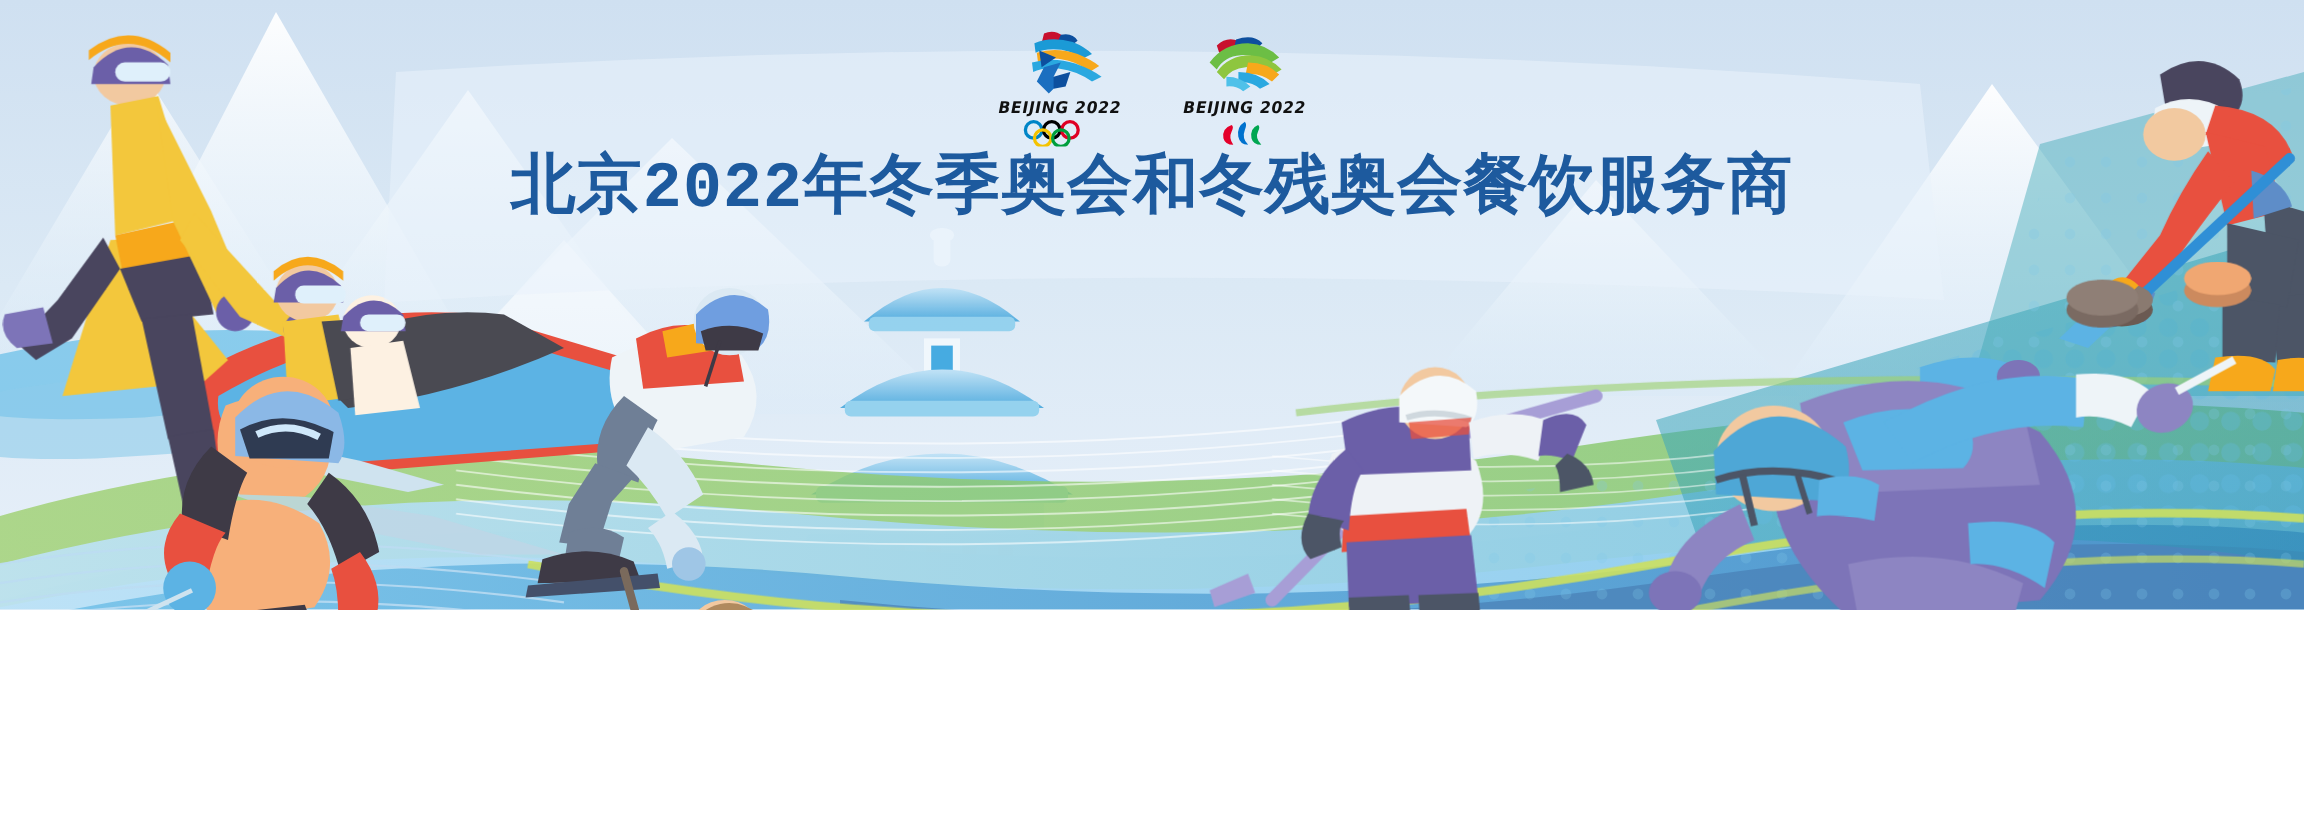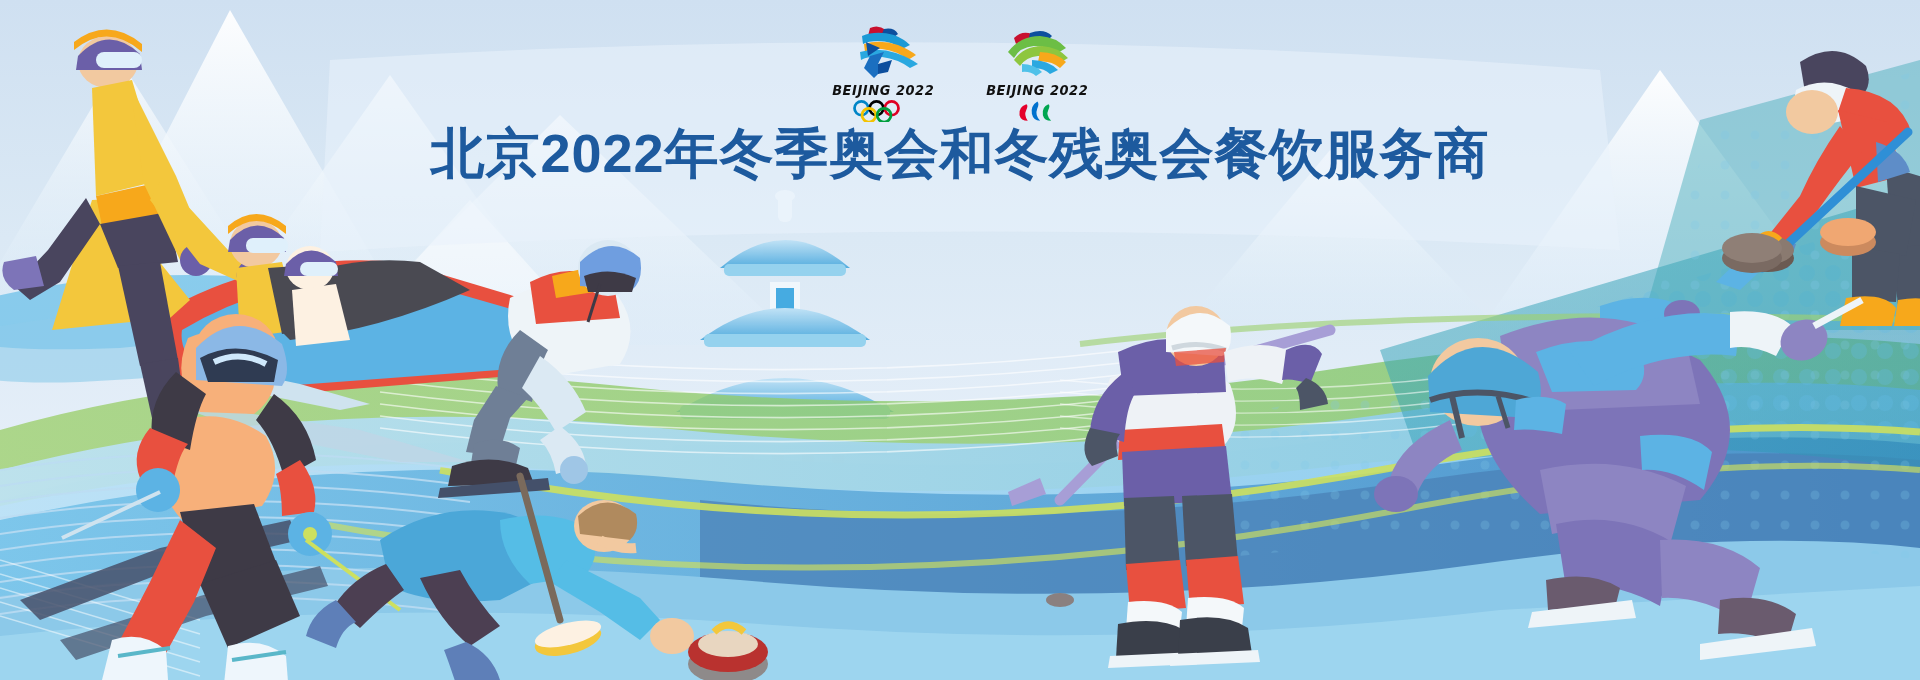"BEIJING 2022" #banner { height: 680px -> 508px }
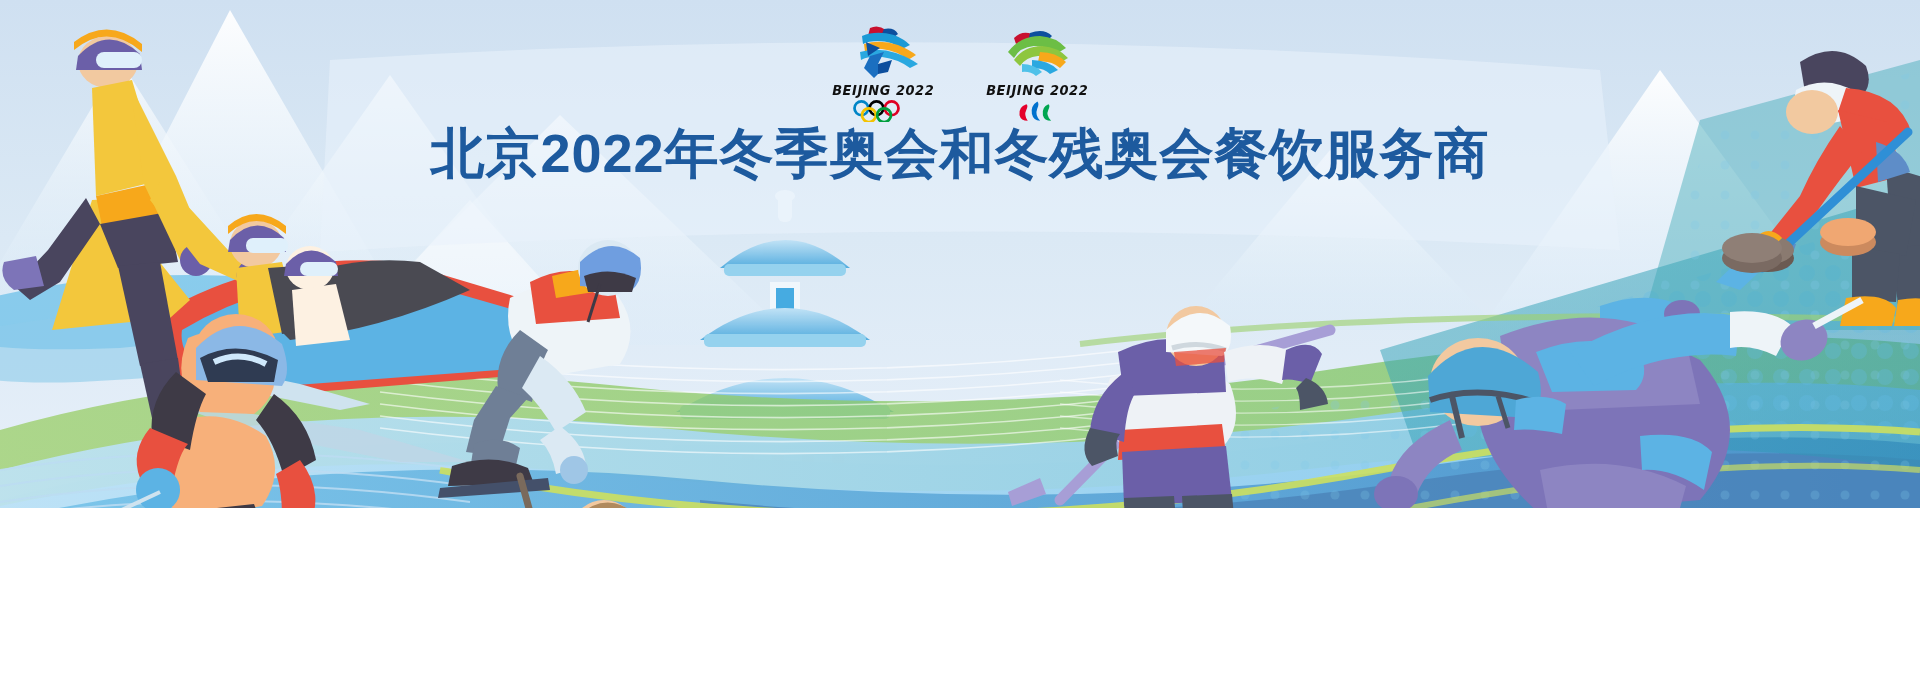"北京2022年冬季奥会和冬残奥会餐饮服务商" #title { font-family: Liberation Sans, sans-serif -> Liberation Mono, monospace }
